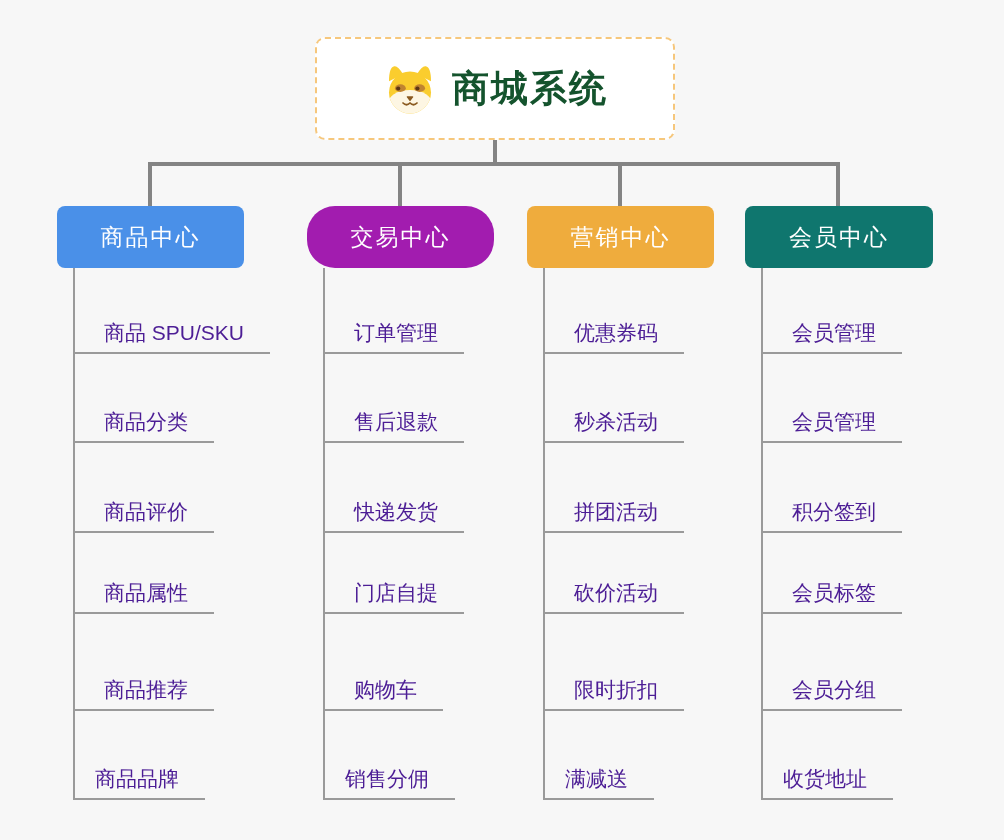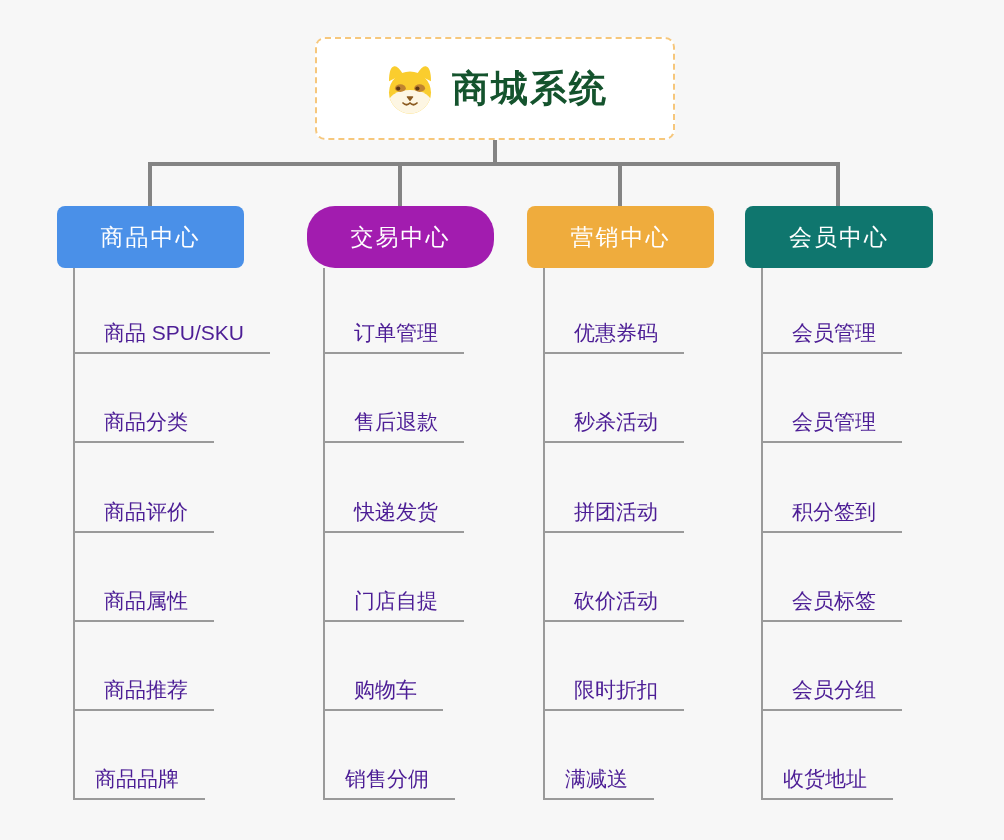"商品属性" .leaf-3 { top: 320px -> 312px }
